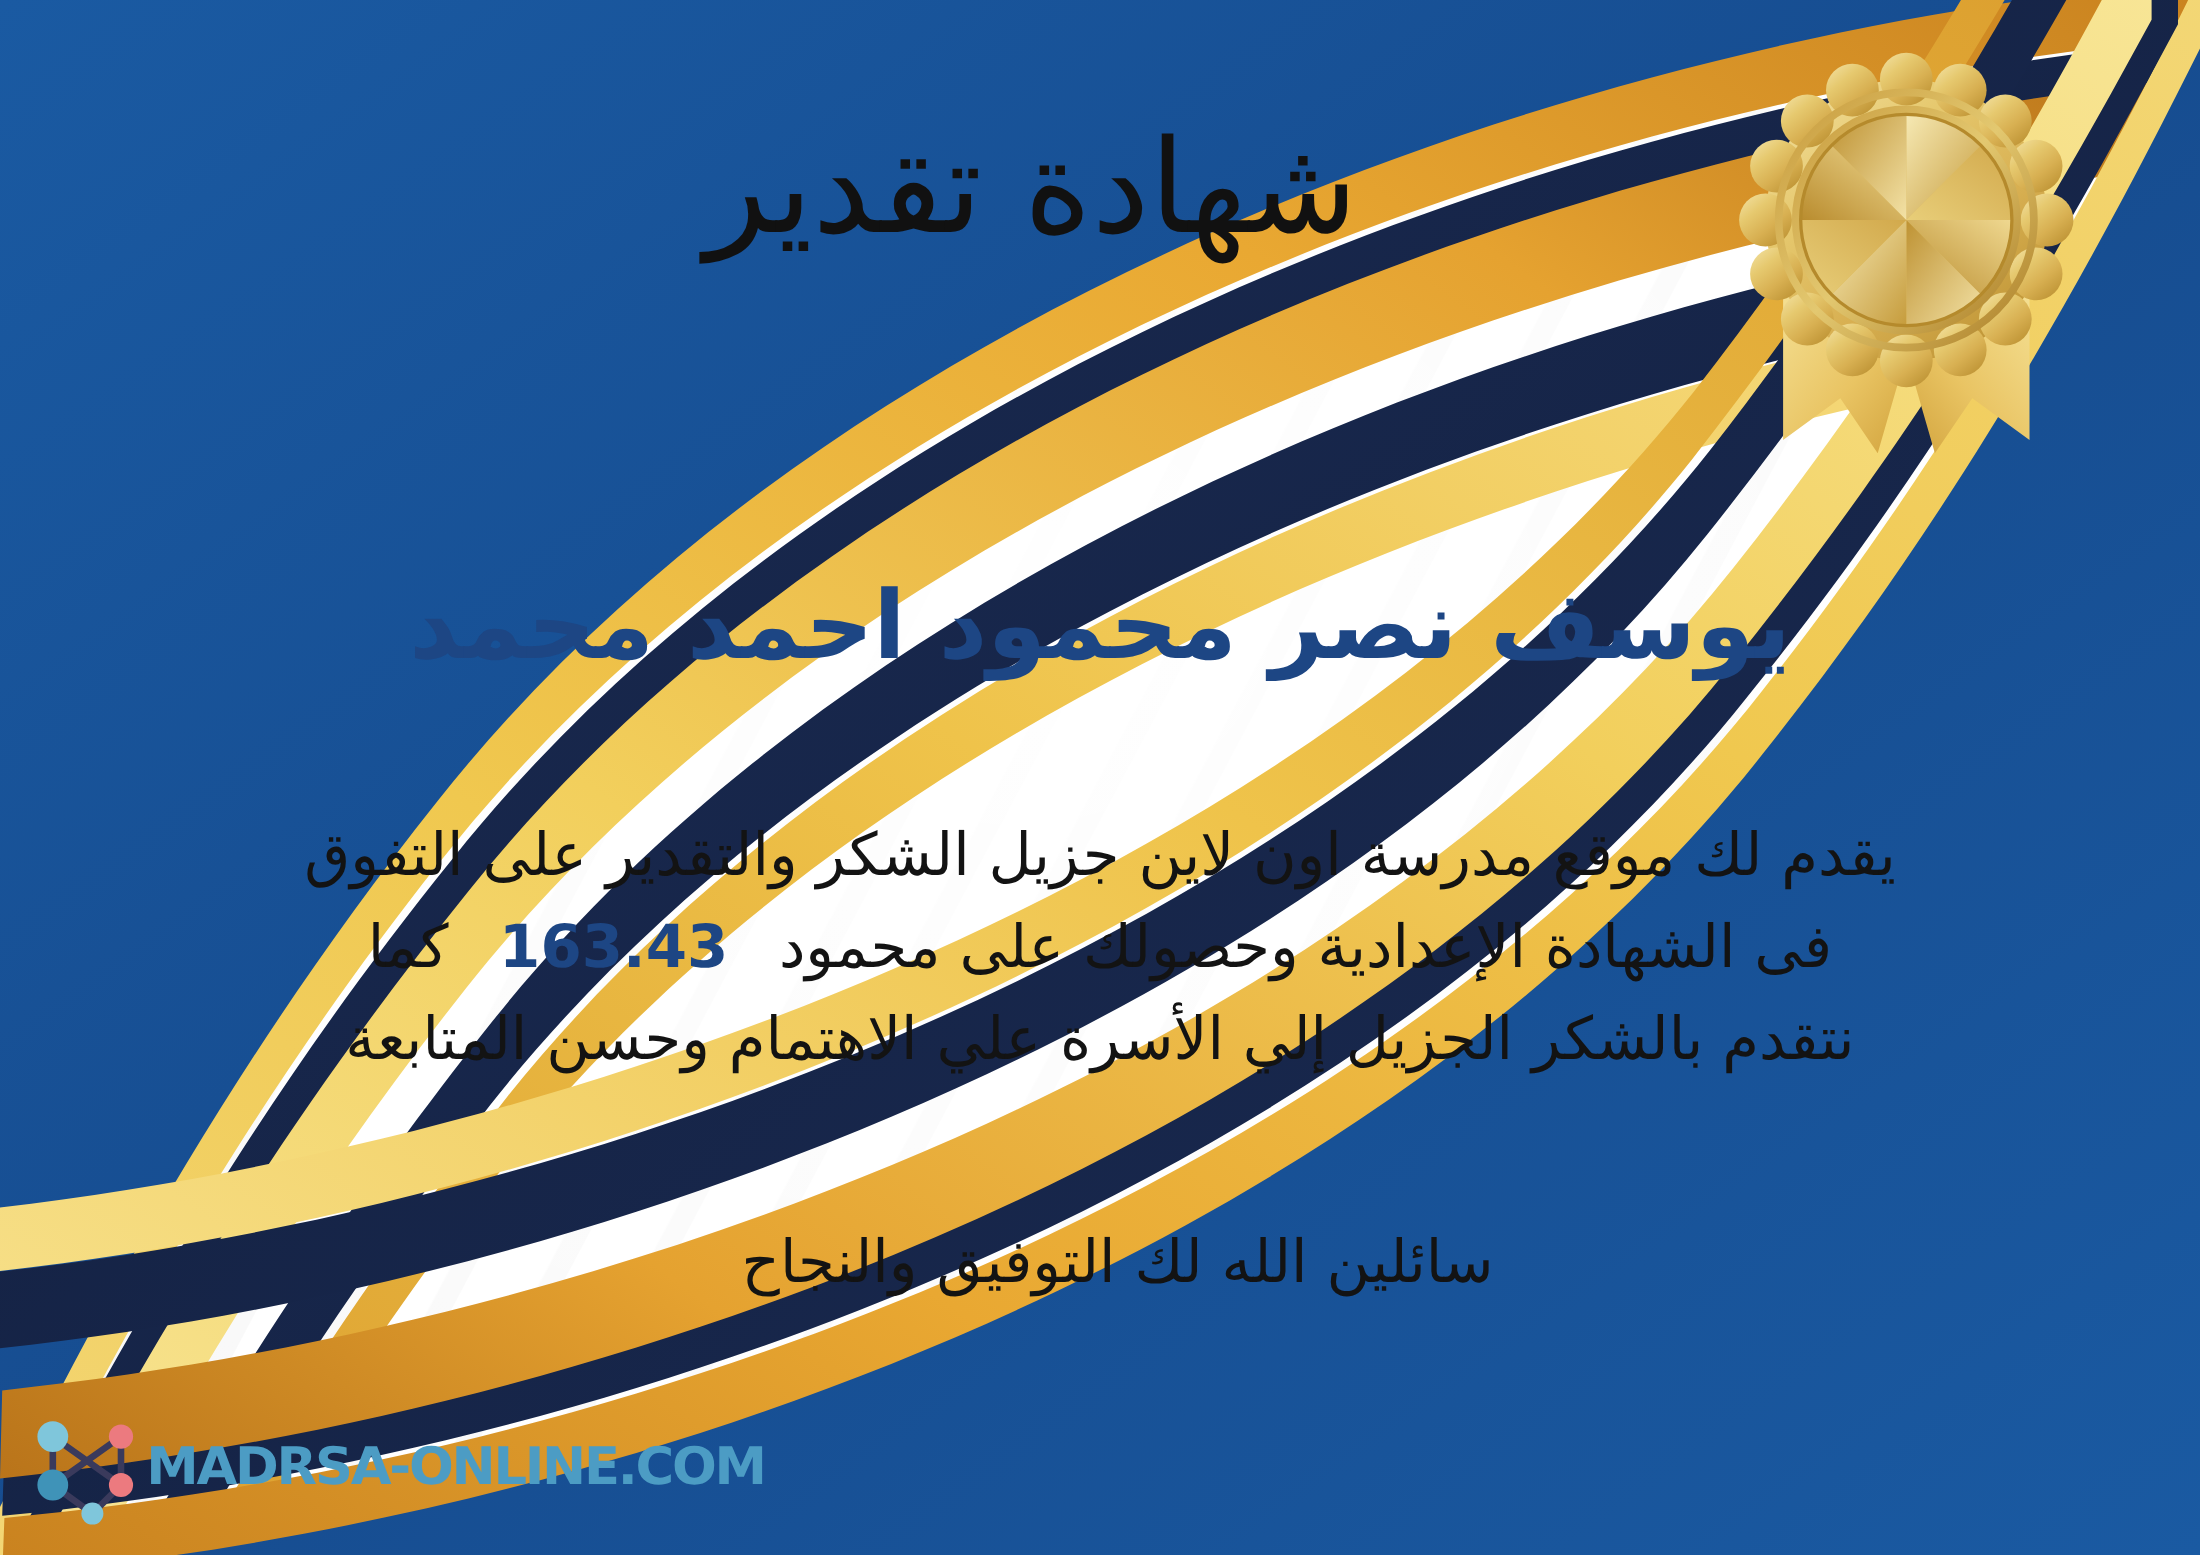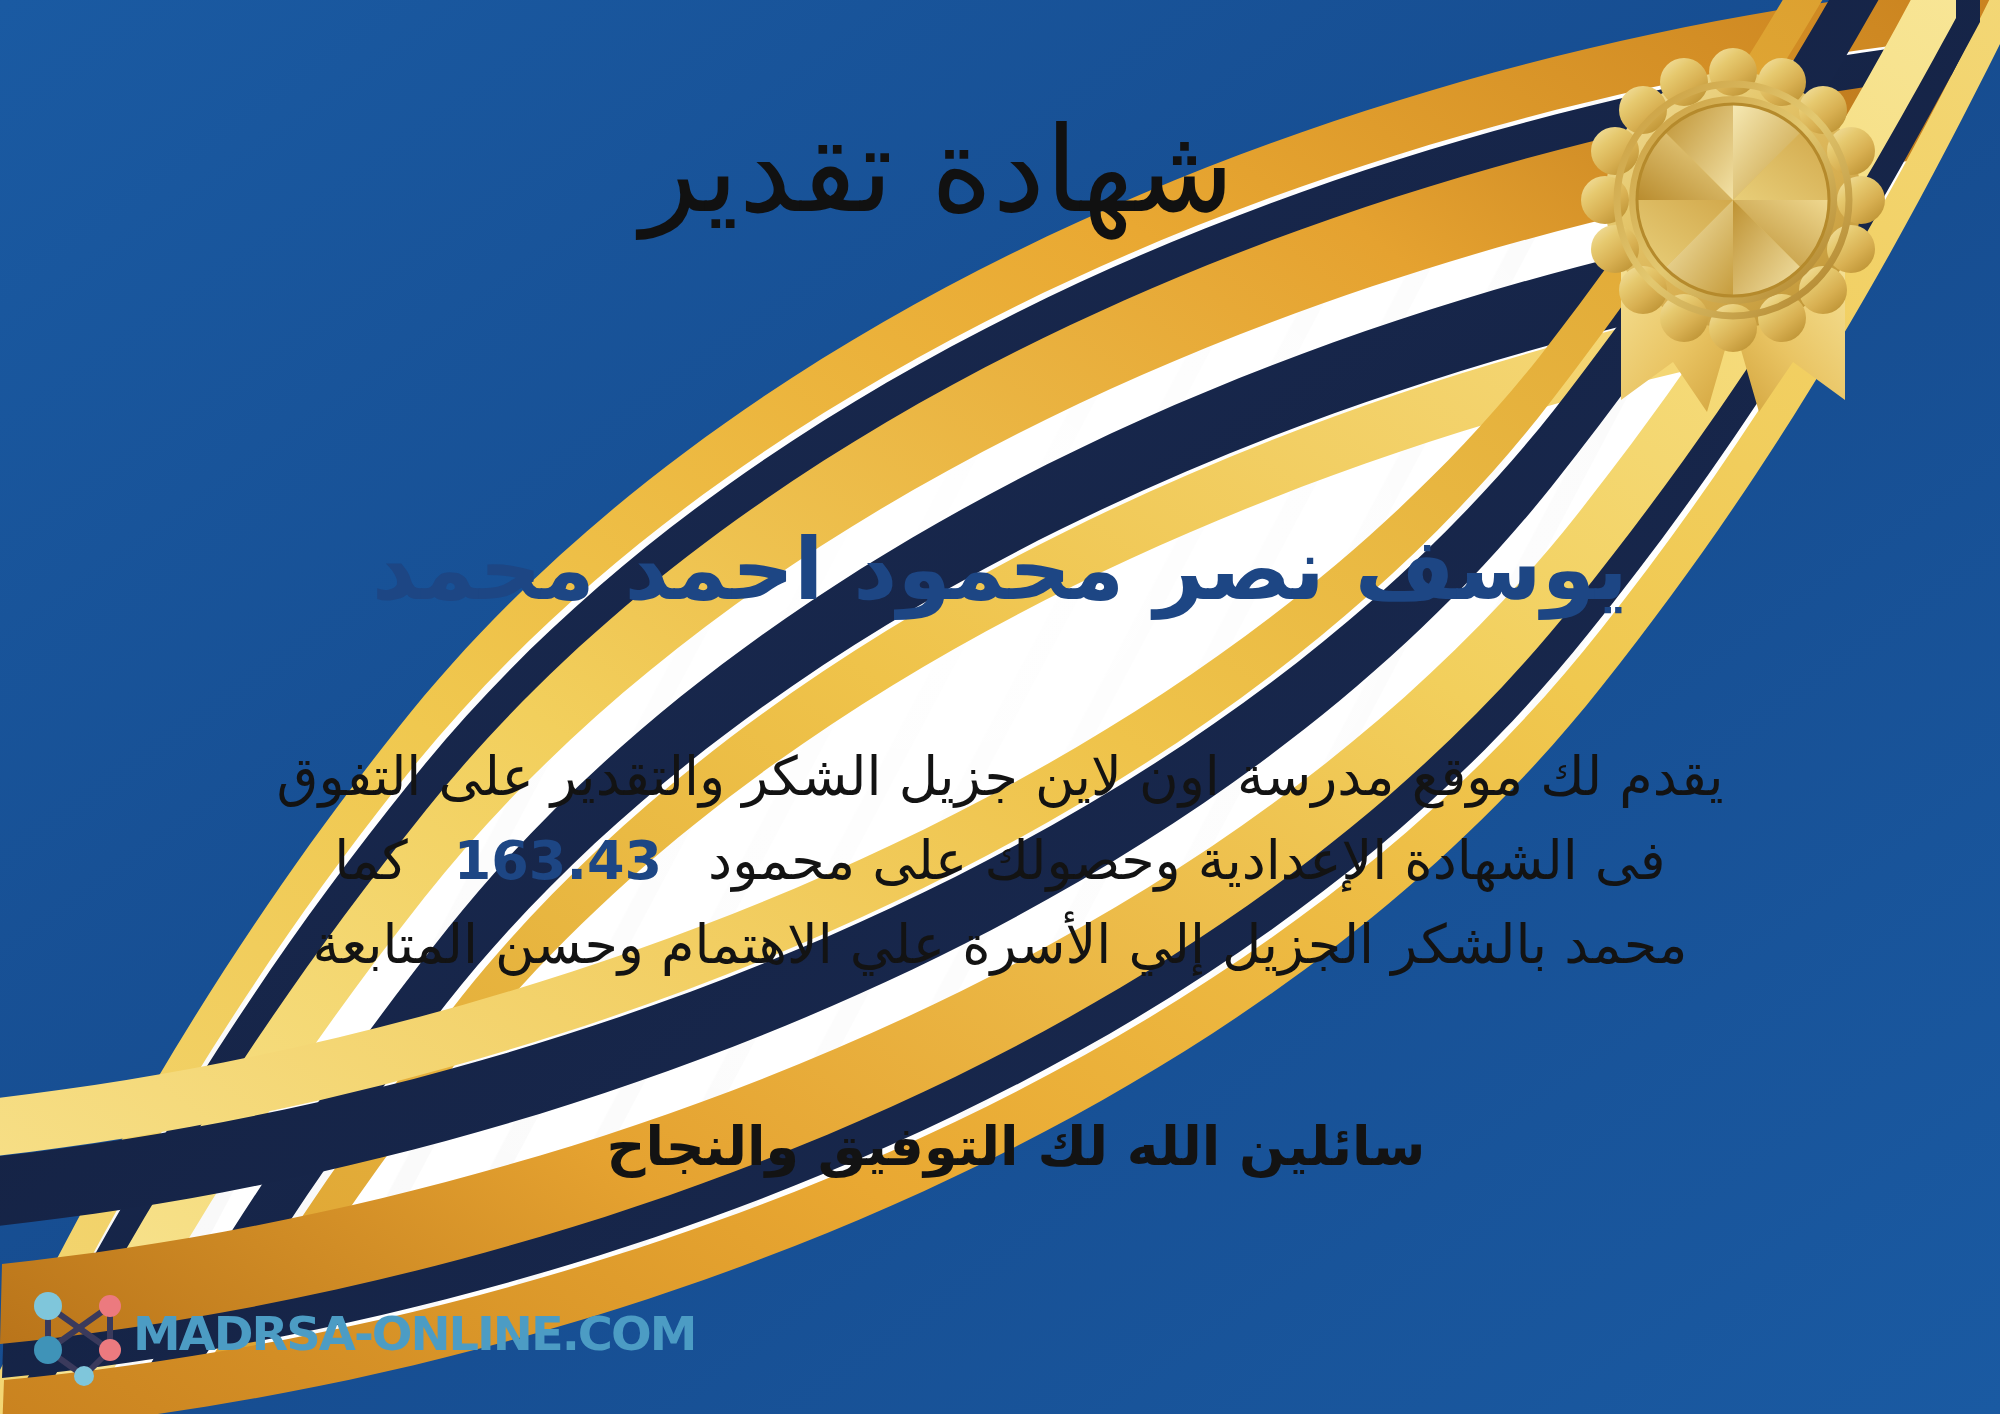"محمد بالشكر الجزيل إلي الأسرة" div.body-line { text: محمد -> نتقدم }
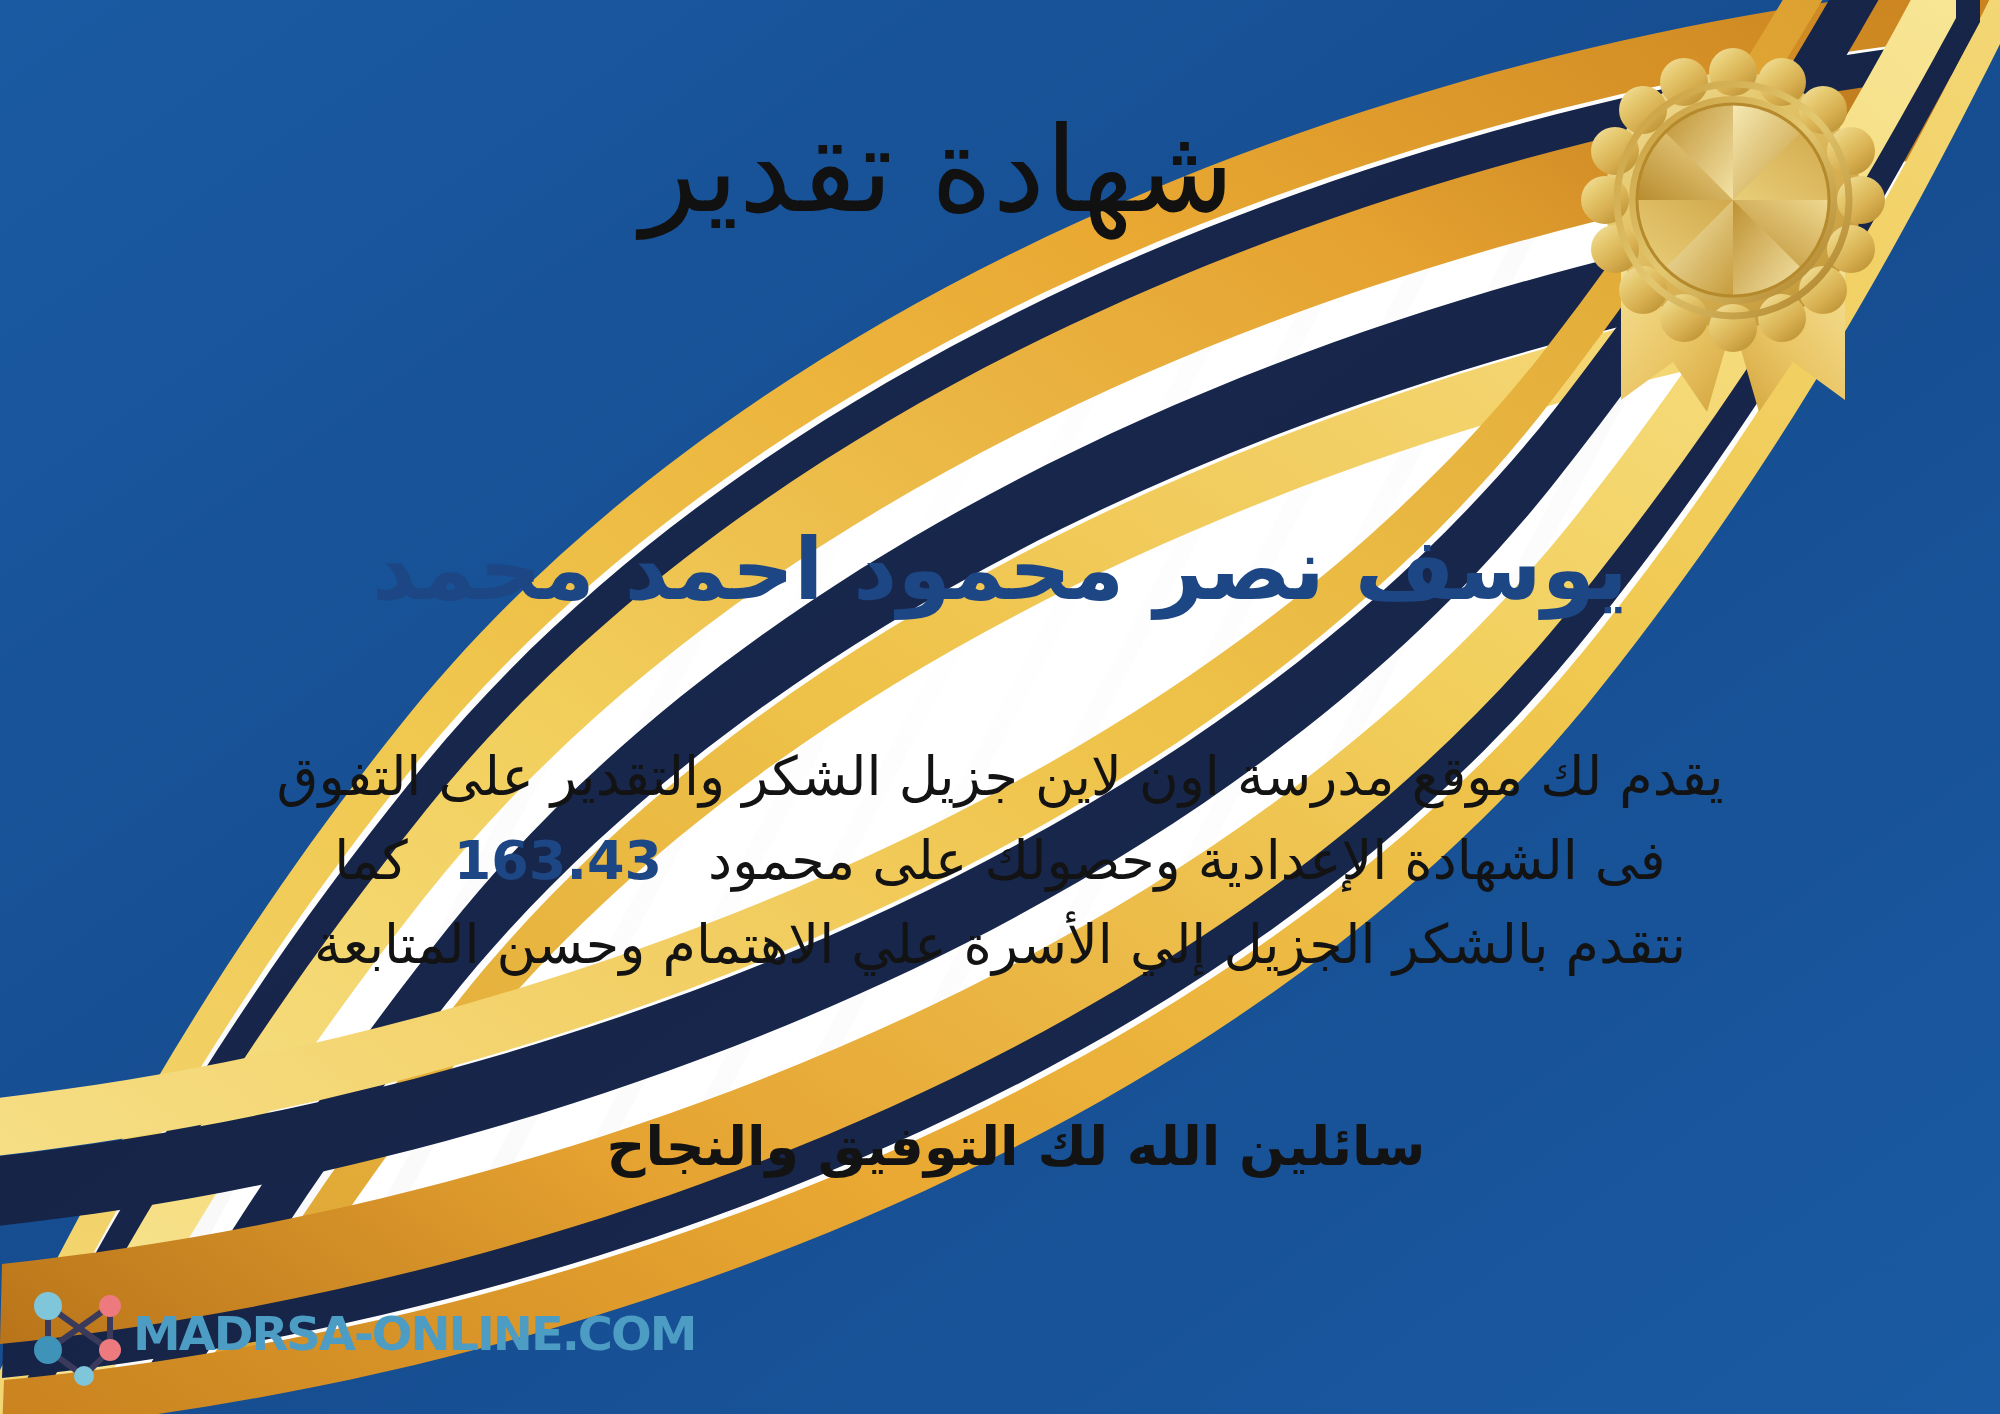"سائلين الله لك التوفيق والنجاح" .closing { font-weight: 700 -> 400 }
